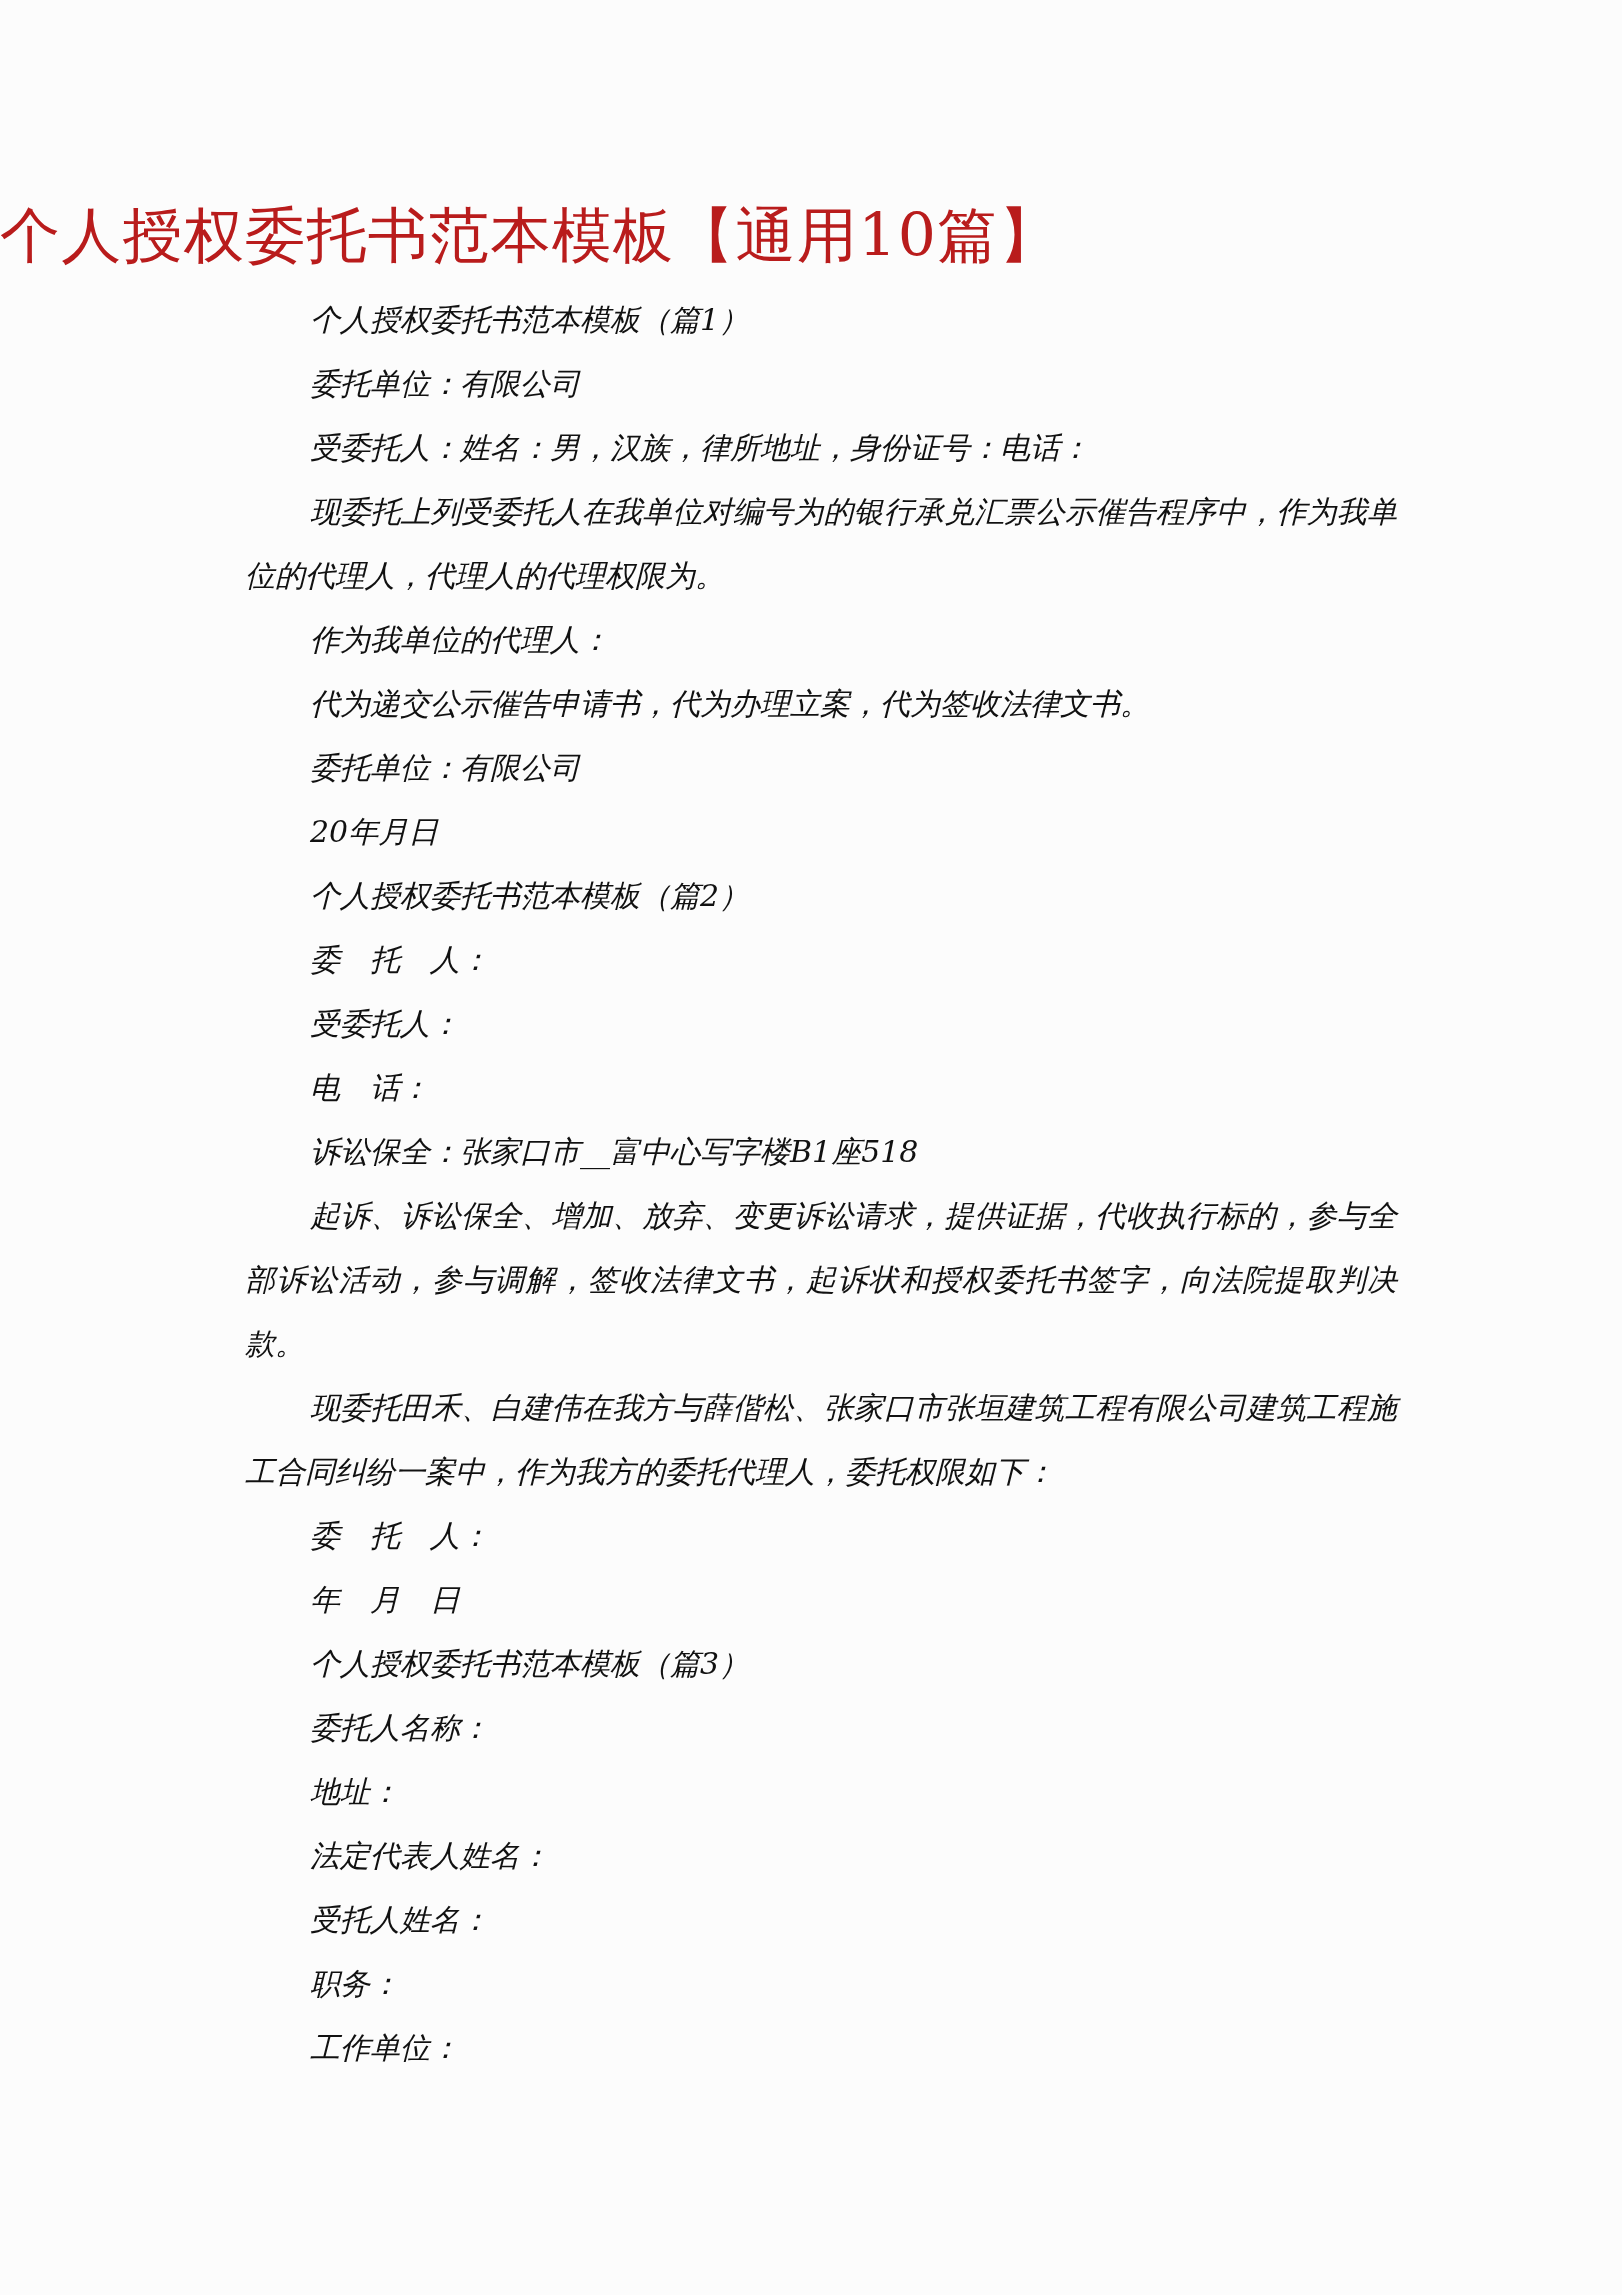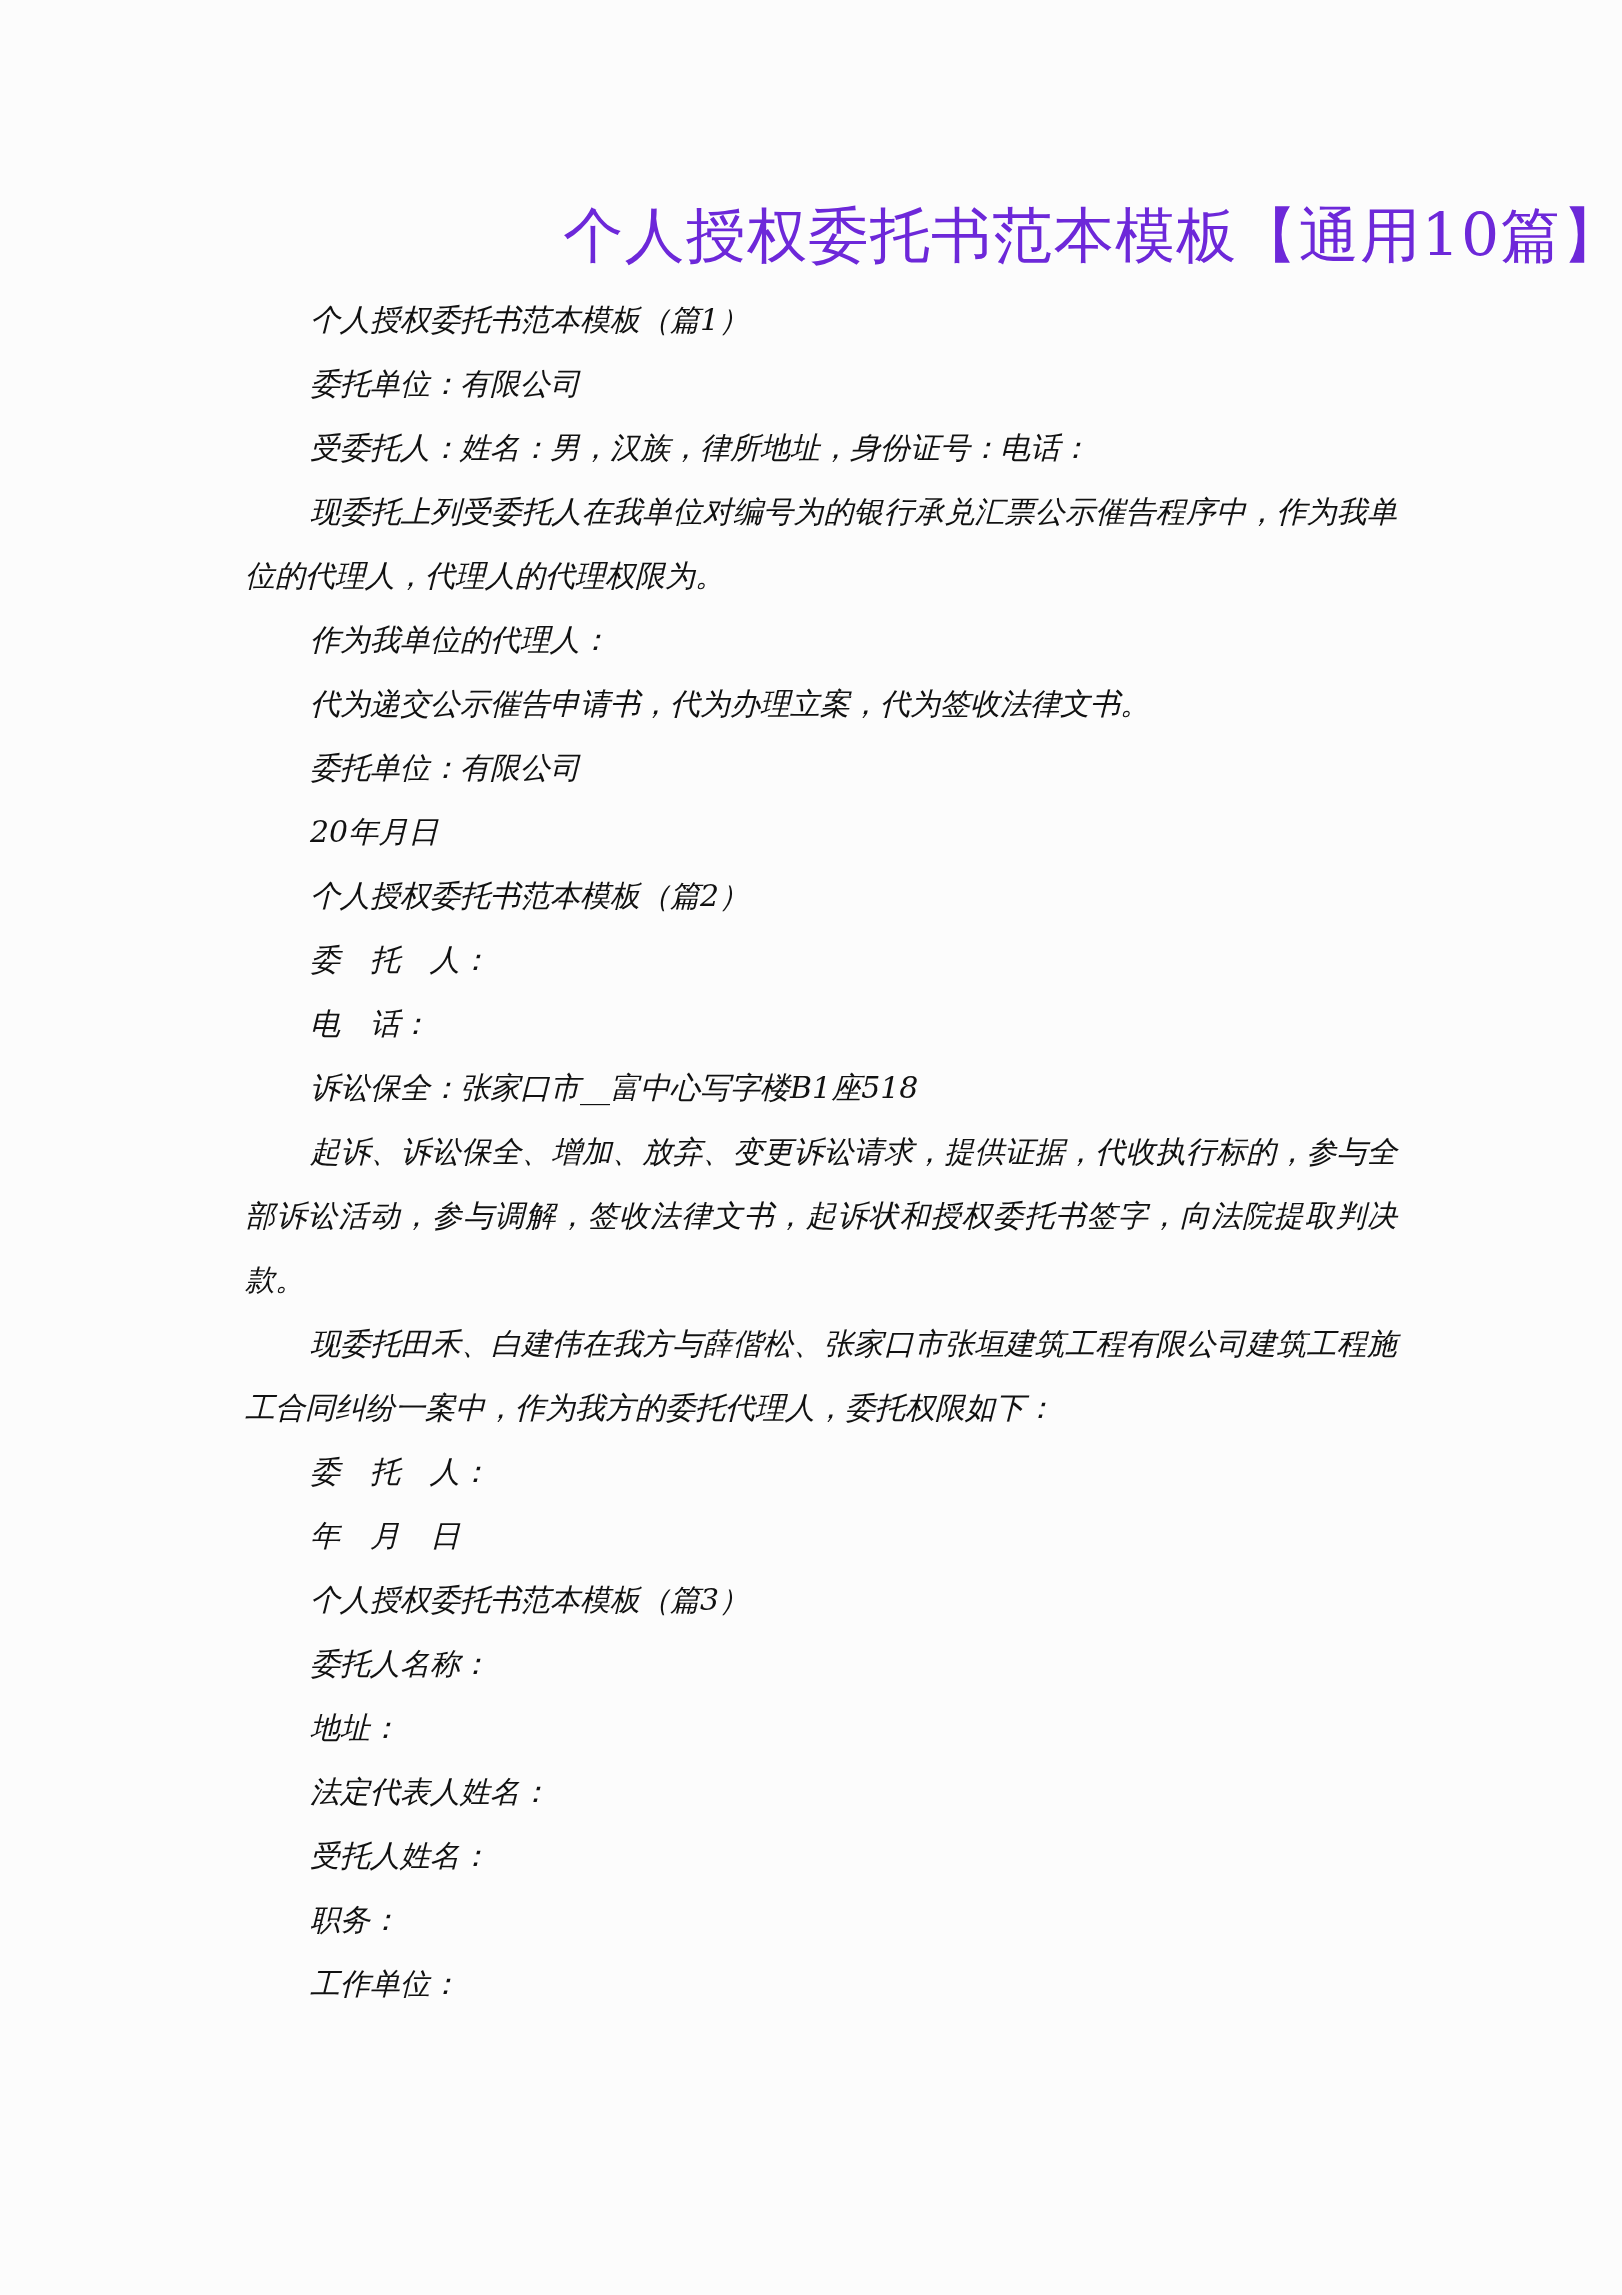"个人授权委托书范本模板【通用10篇】" .title { color: #6d28d9 -> #b91c1c; text-align: right -> left }
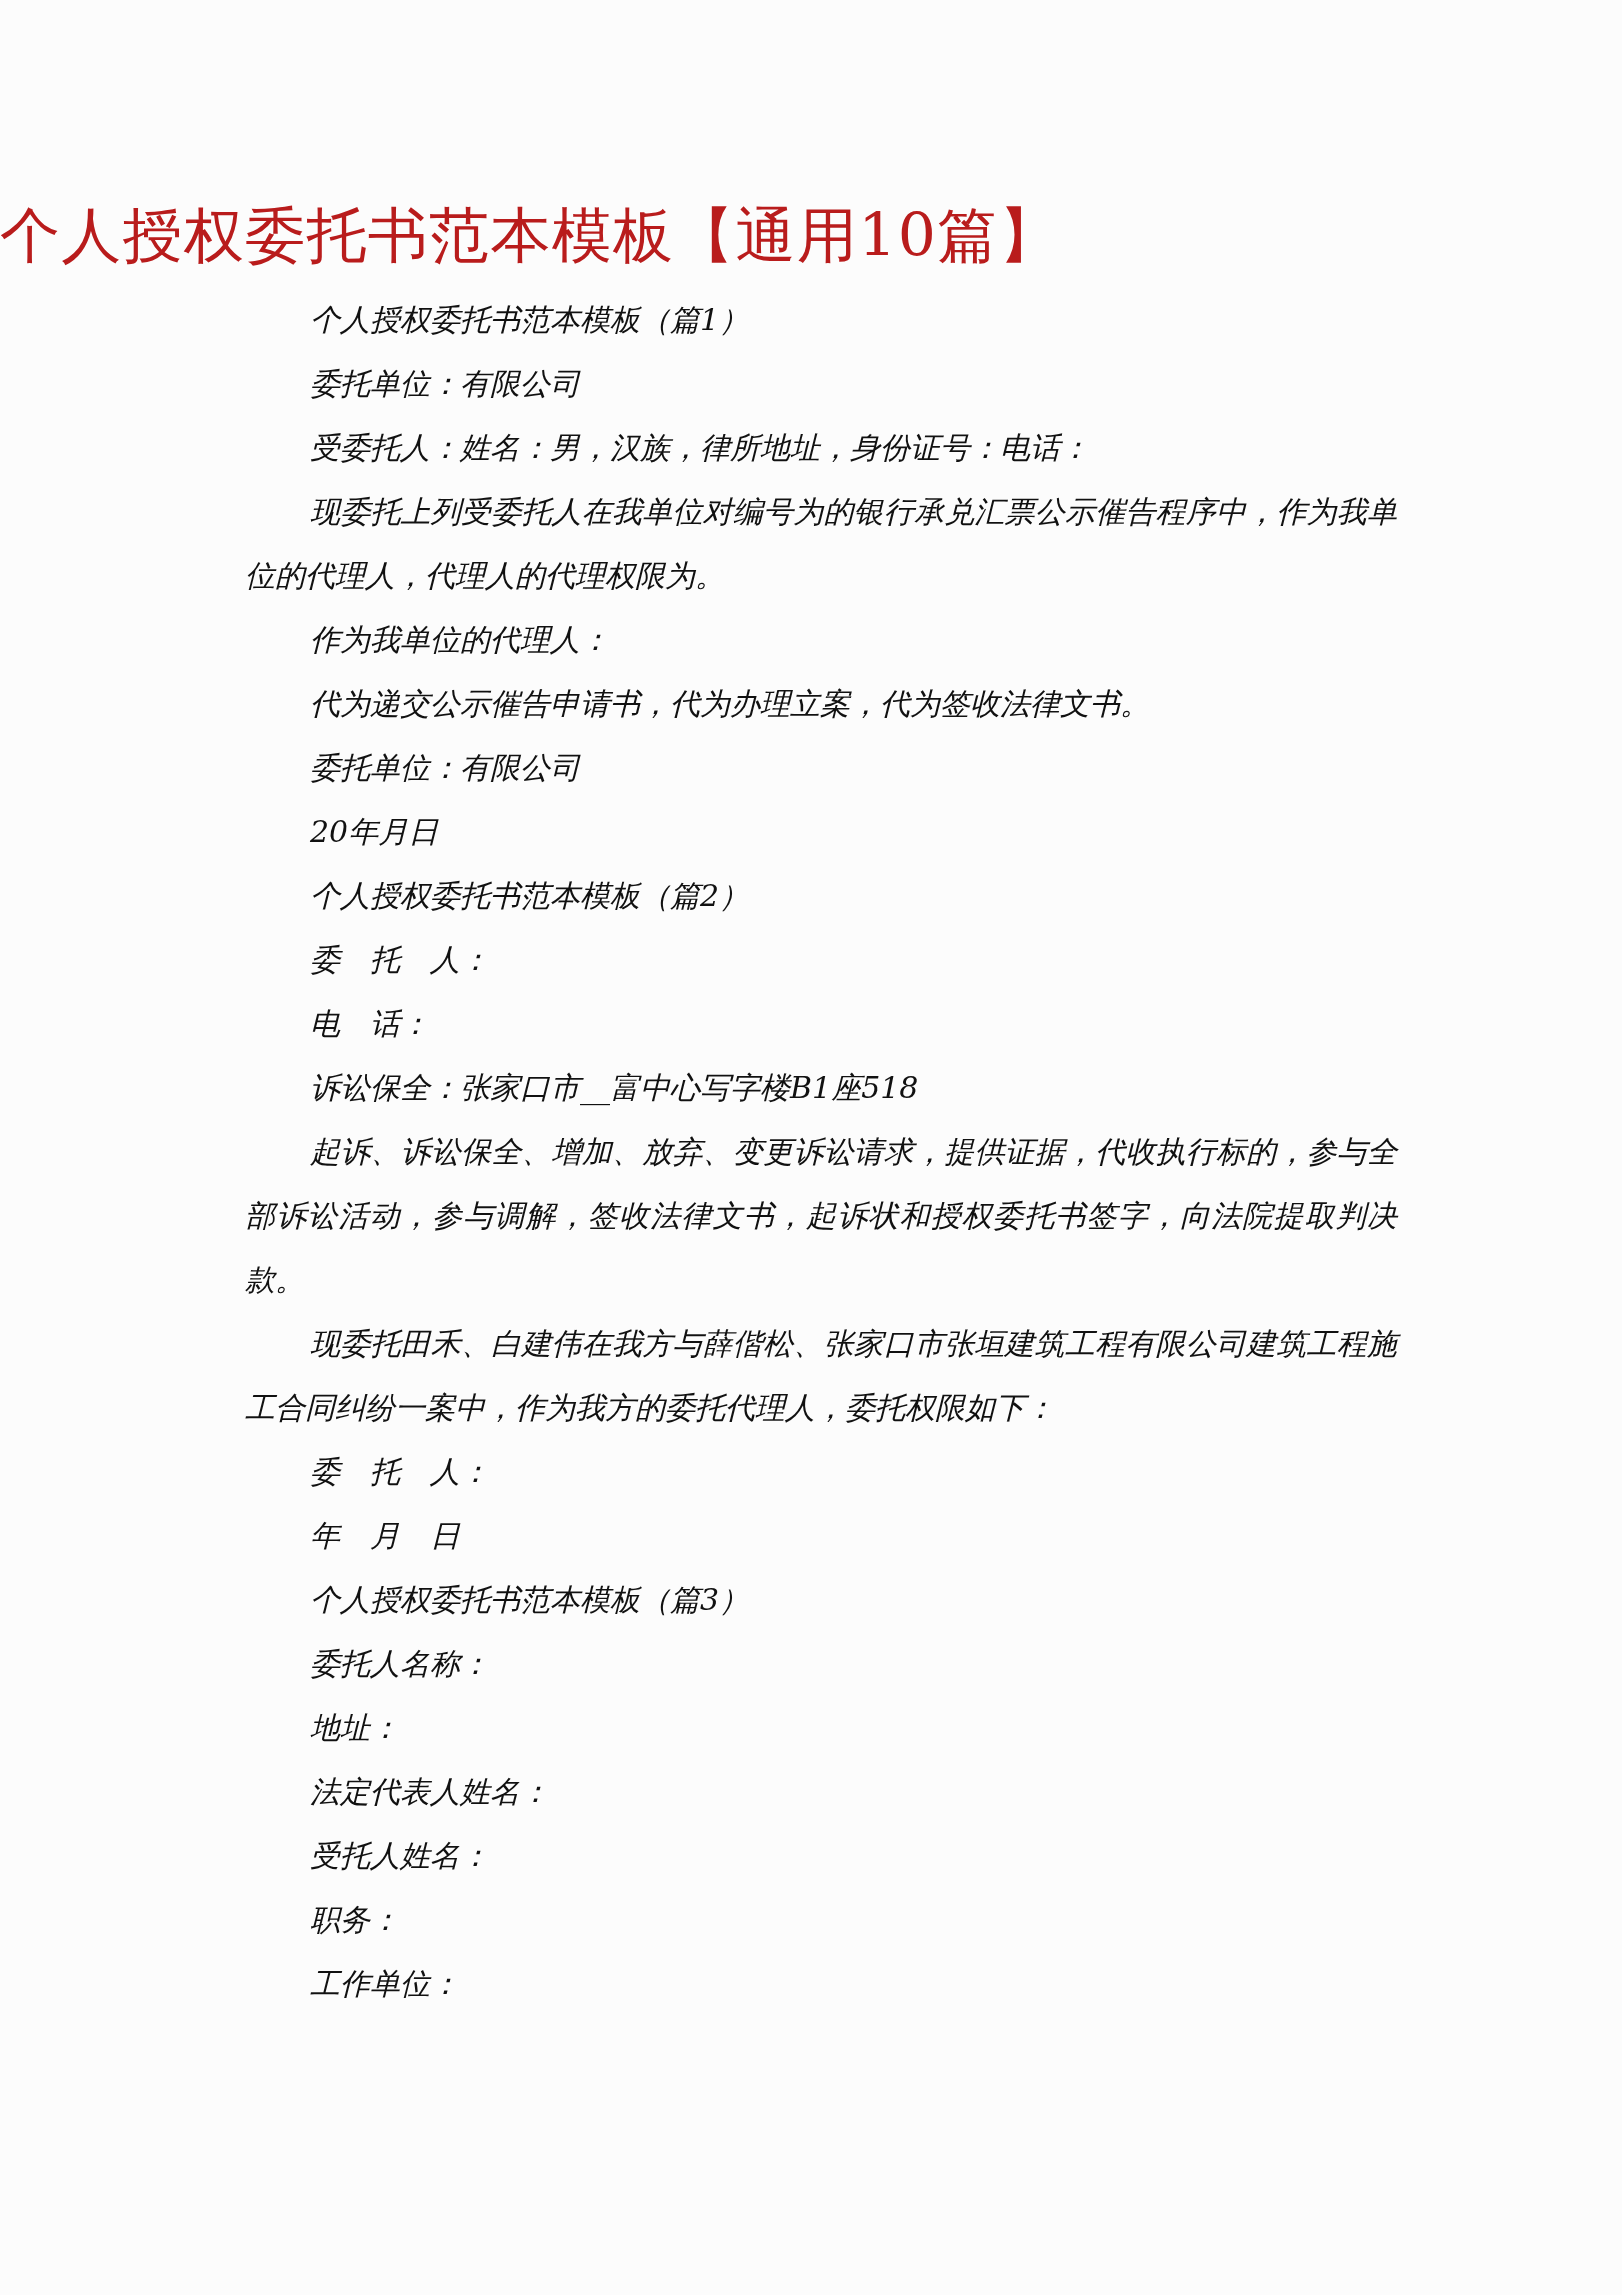"受委托人：" p.para { html: none -> <p>受委托人：</p> }
